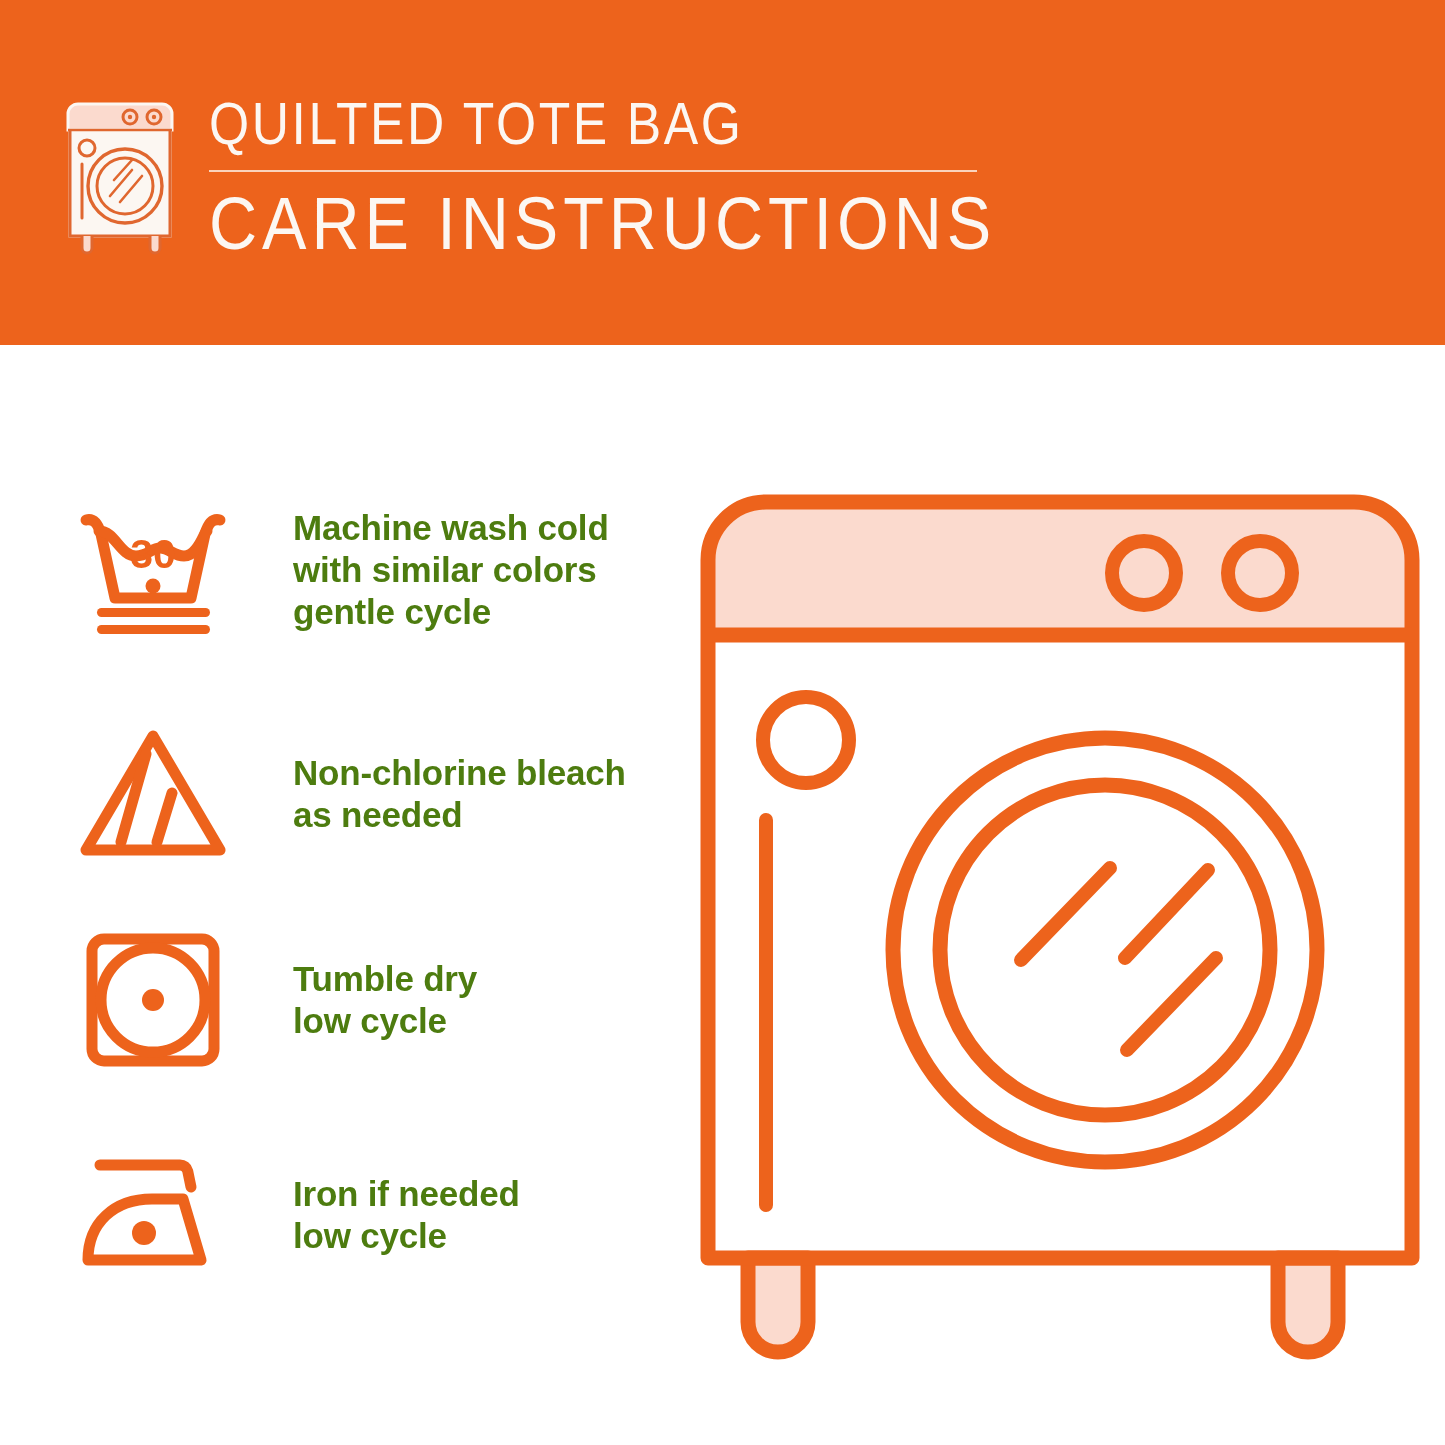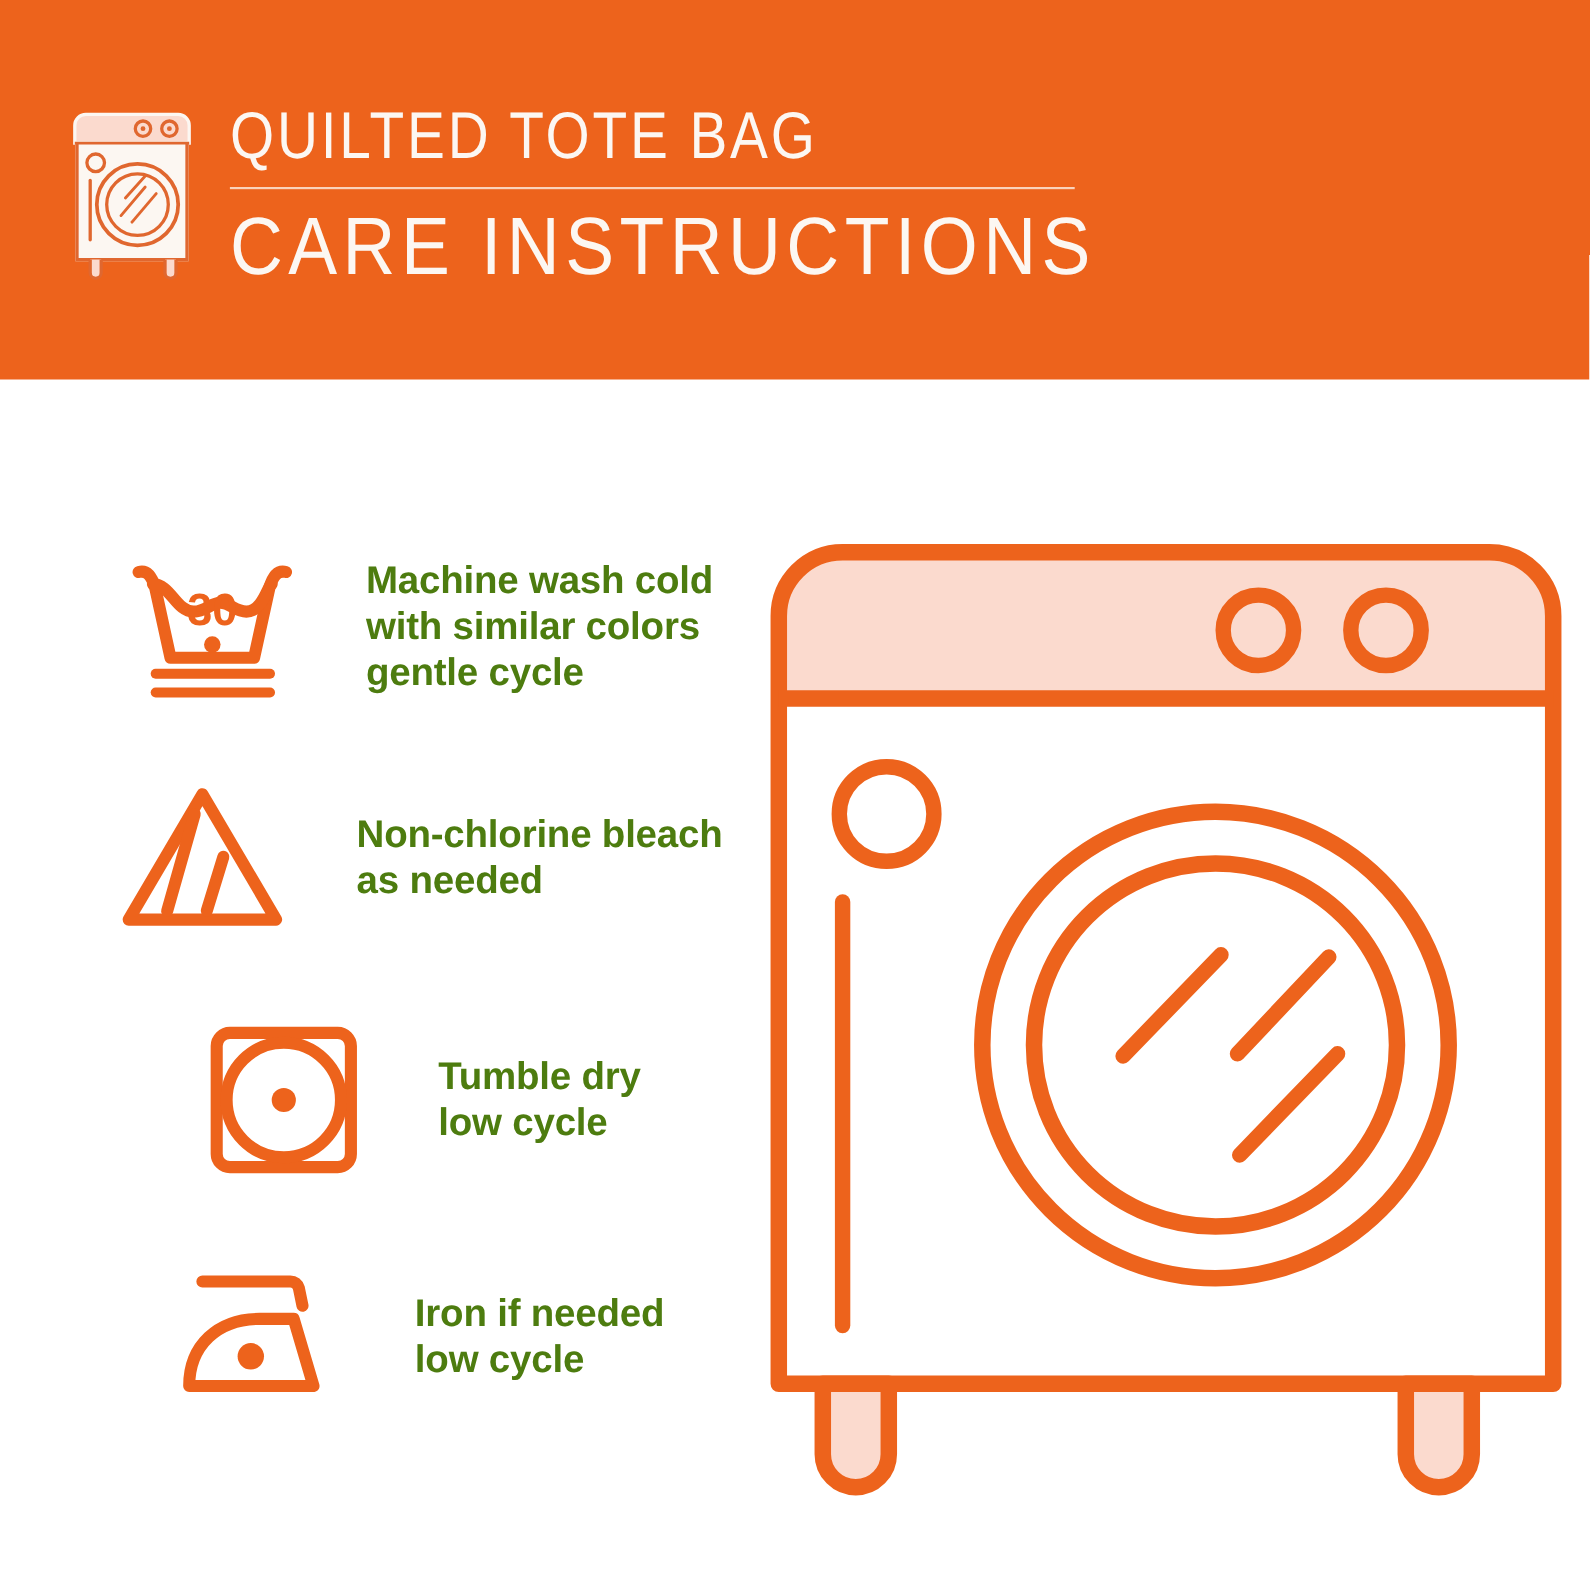"30" .care-row { justify-content: center -> none }
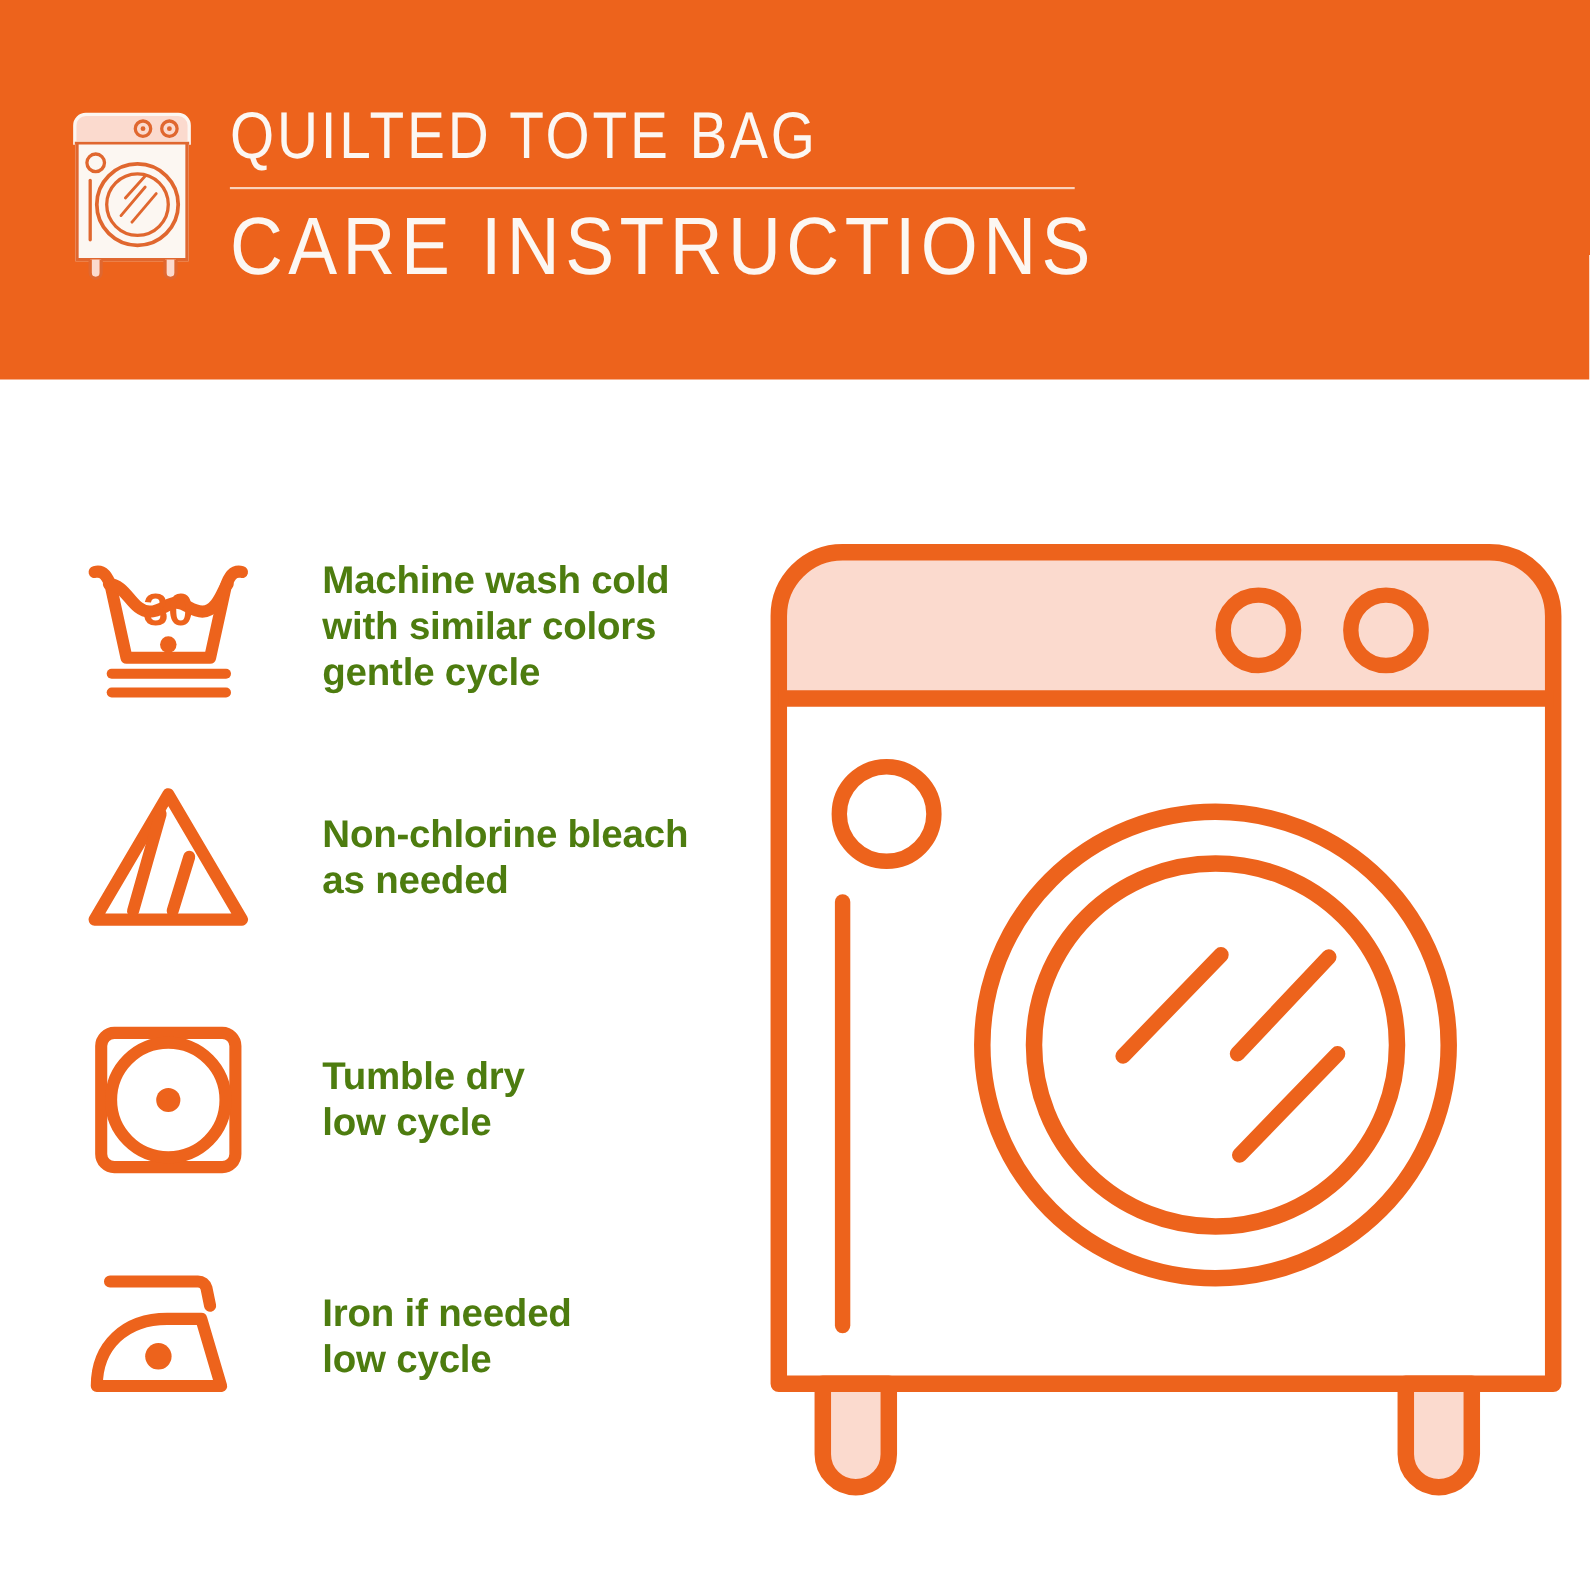"Non-chlorine bleach" .care-row-1 { top: 355px -> 369px }
